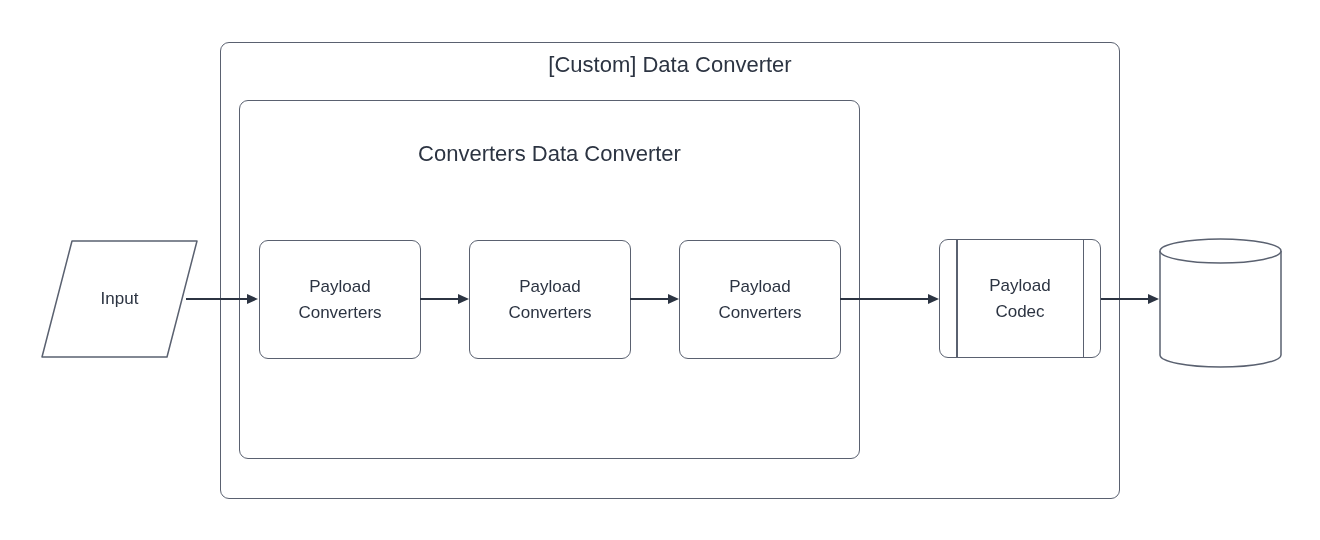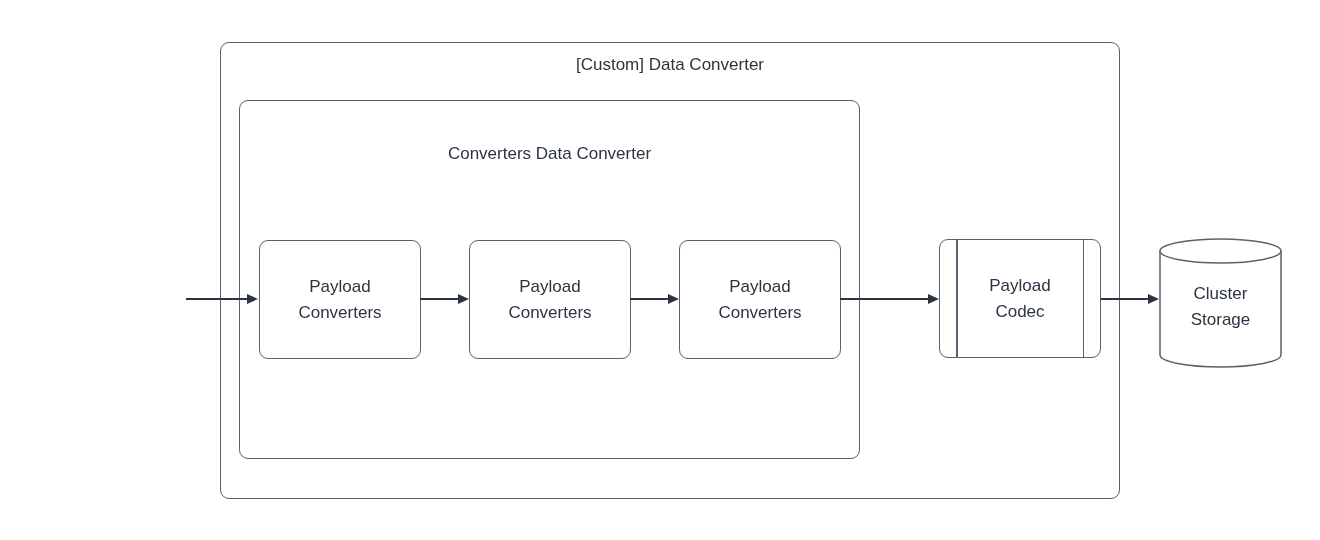"[Custom] Data Converter" .group-title { font-size: 17px -> 22px }
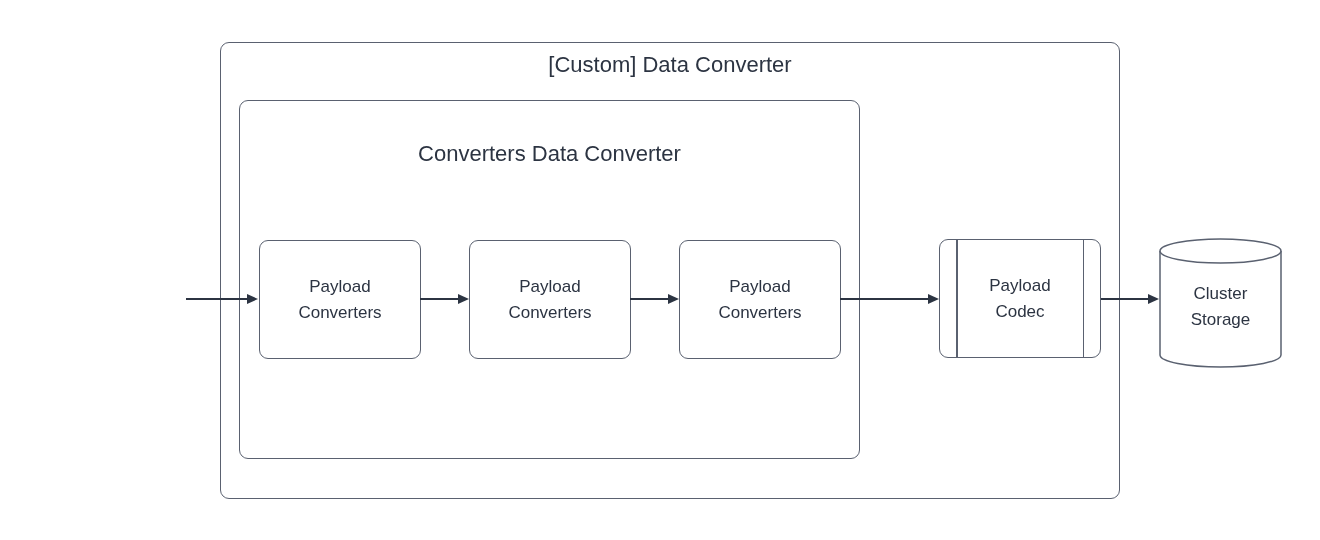"Input" div.node { html: none -> <div> <svg> <polygon></polygon> </svg> <div>Input</div> </div> }
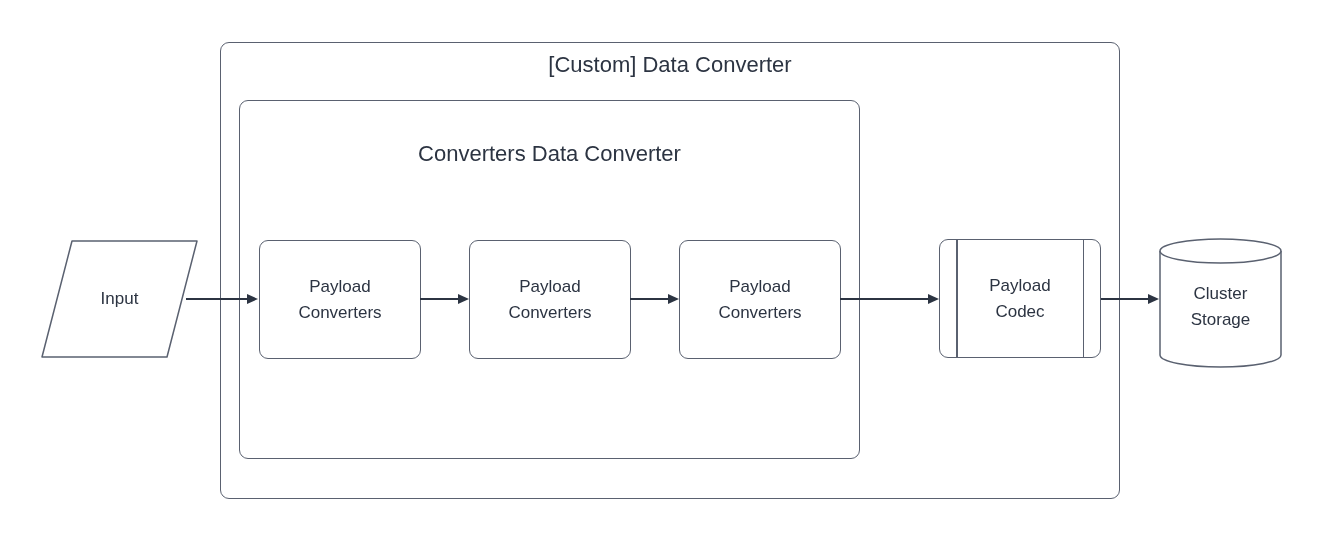"Cluster" div.label { html: <div>Cluster Storage</div> -> none }
